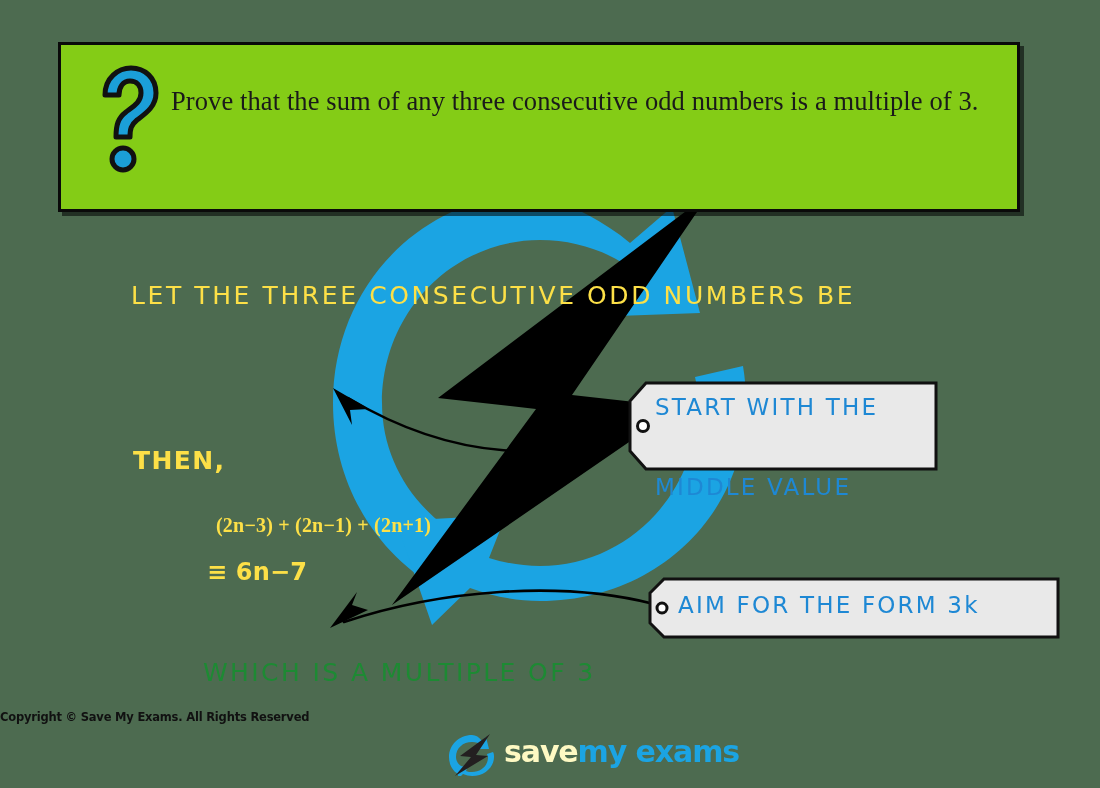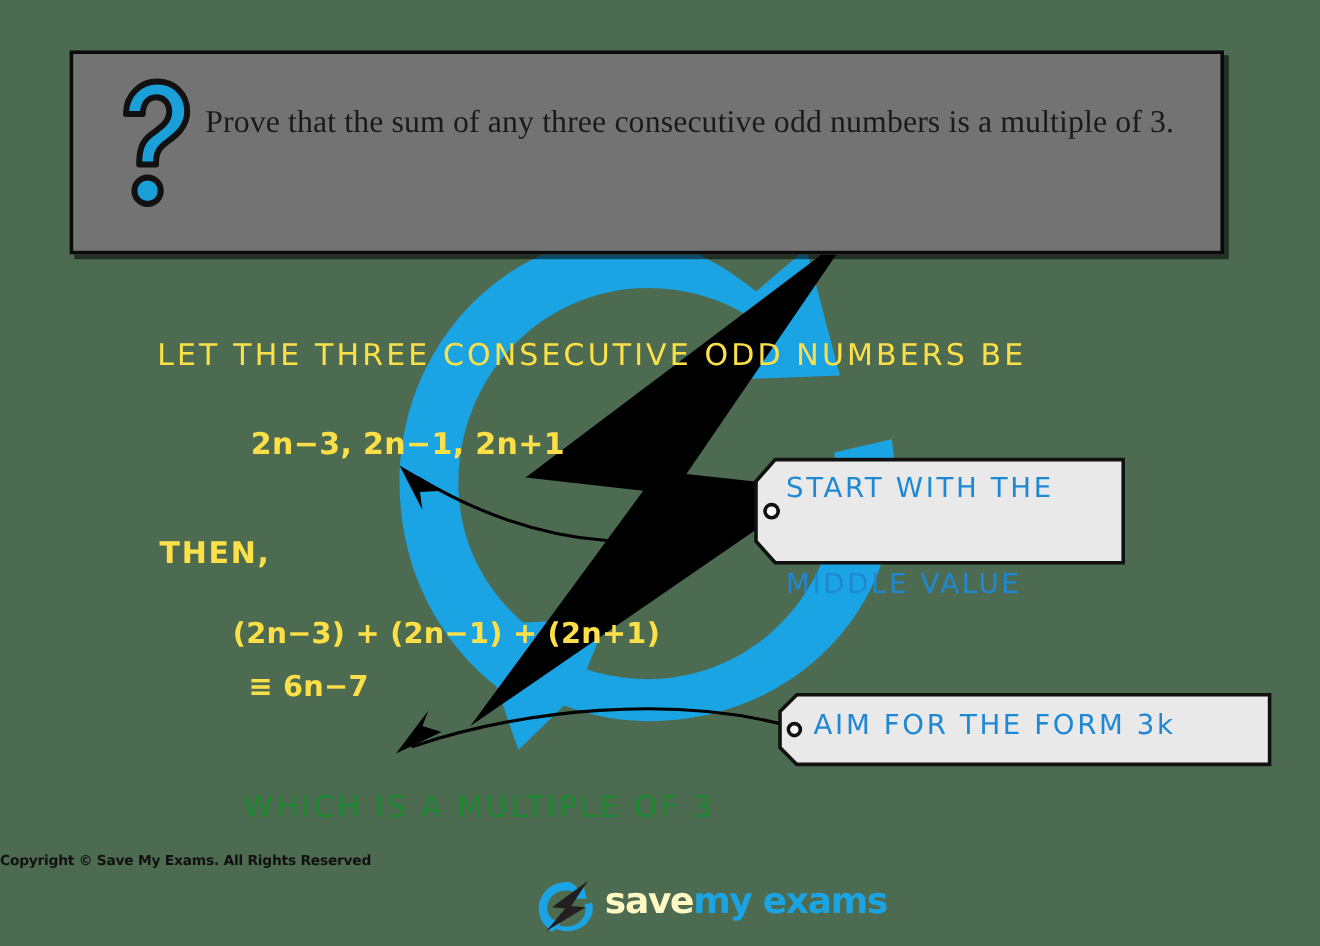"Prove that the sum of" #question-box { background: #737373 -> #84cc16 }
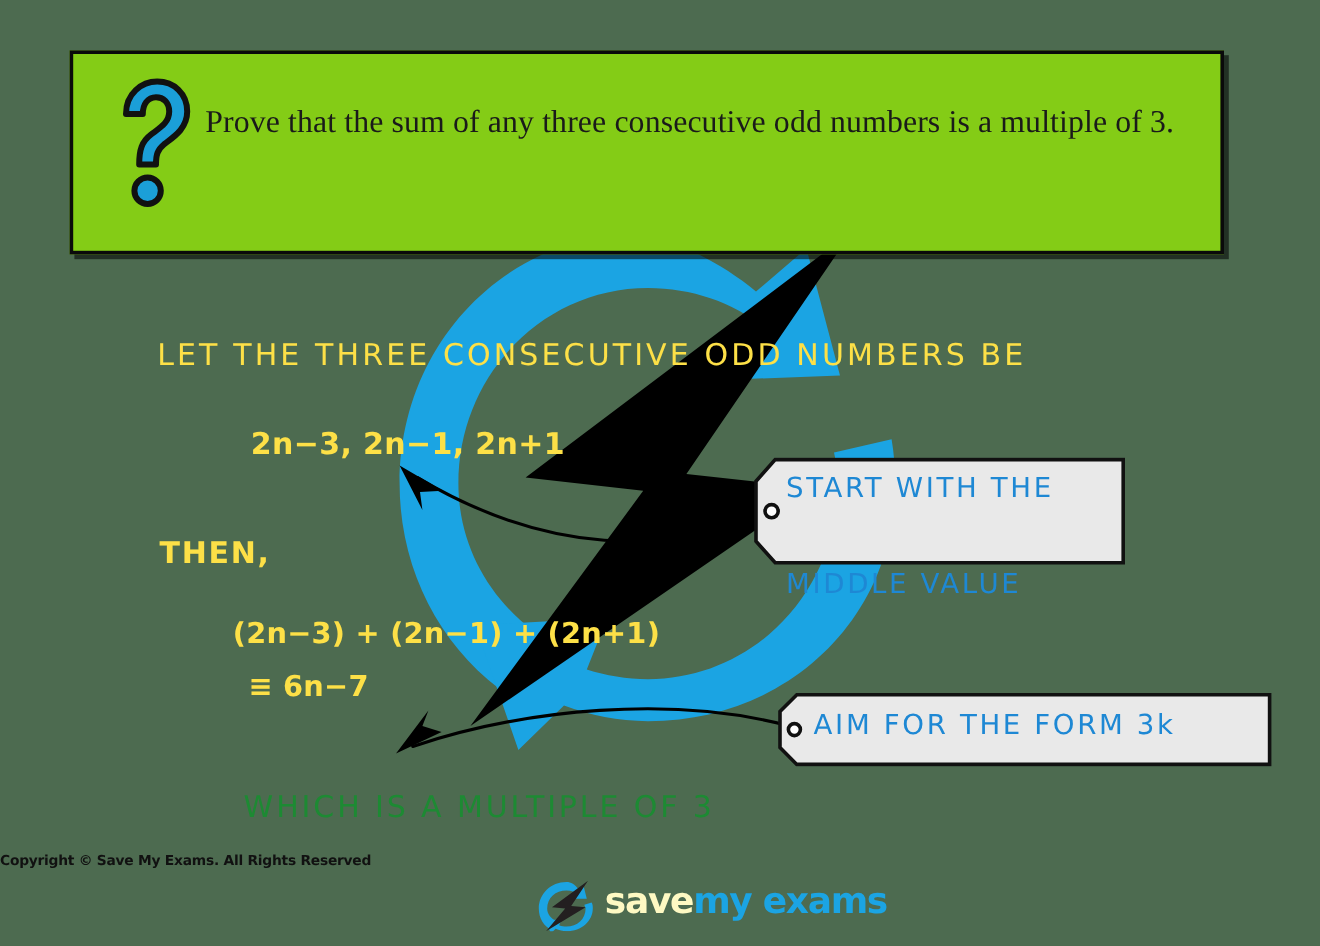"2n−3, 2n−1, 2n+1" div.hand { html: <div>2n−3, 2n−1, 2n+1</div> -> none }
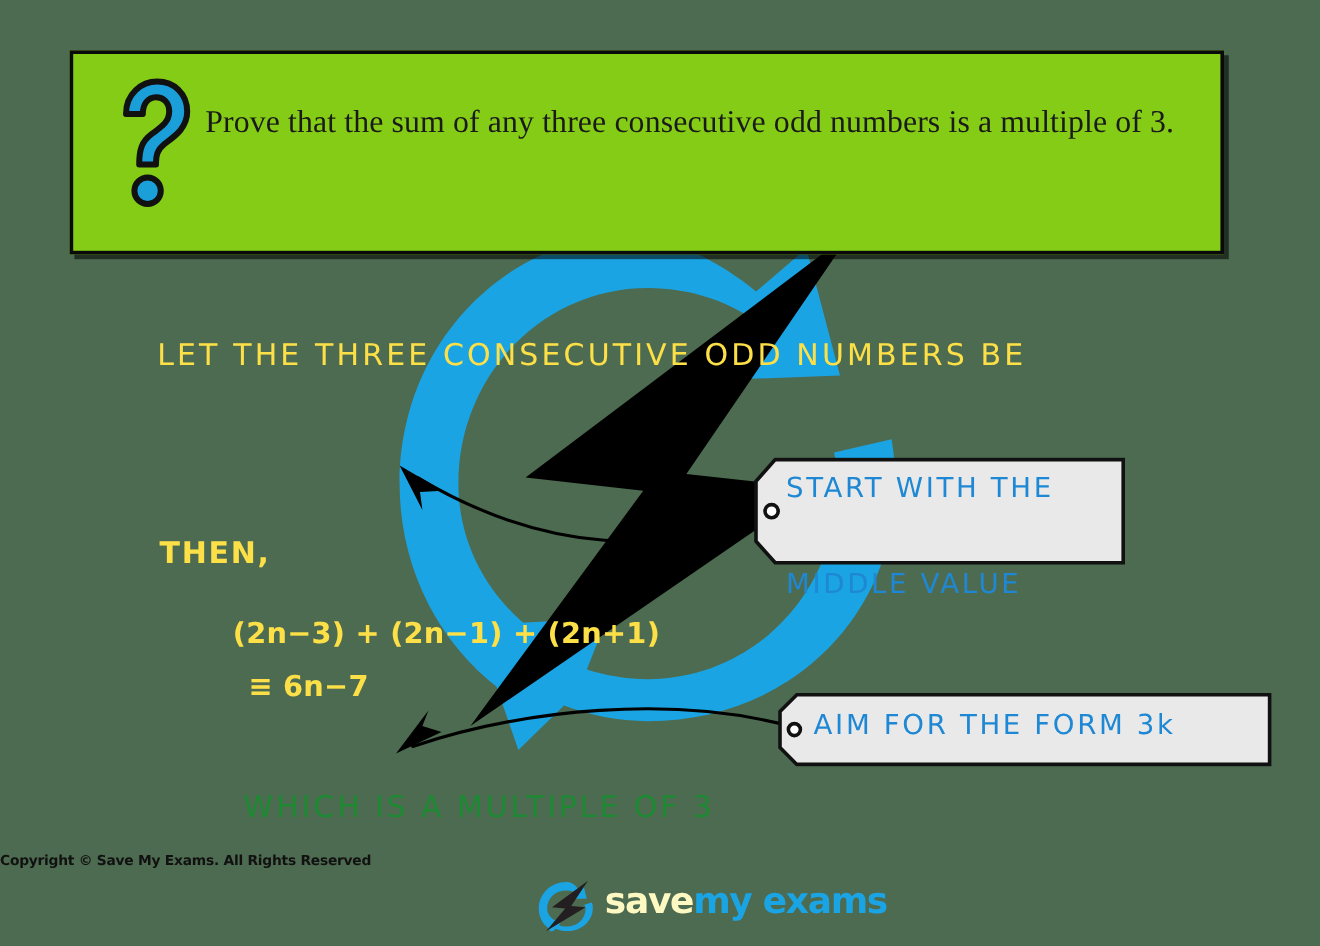"(2n−3) + (2n−1) + (2n+1)" #hw-line4 { font-family: none -> Liberation Serif, serif; font-size: 24px -> 20px; left: 194px -> 216px }
